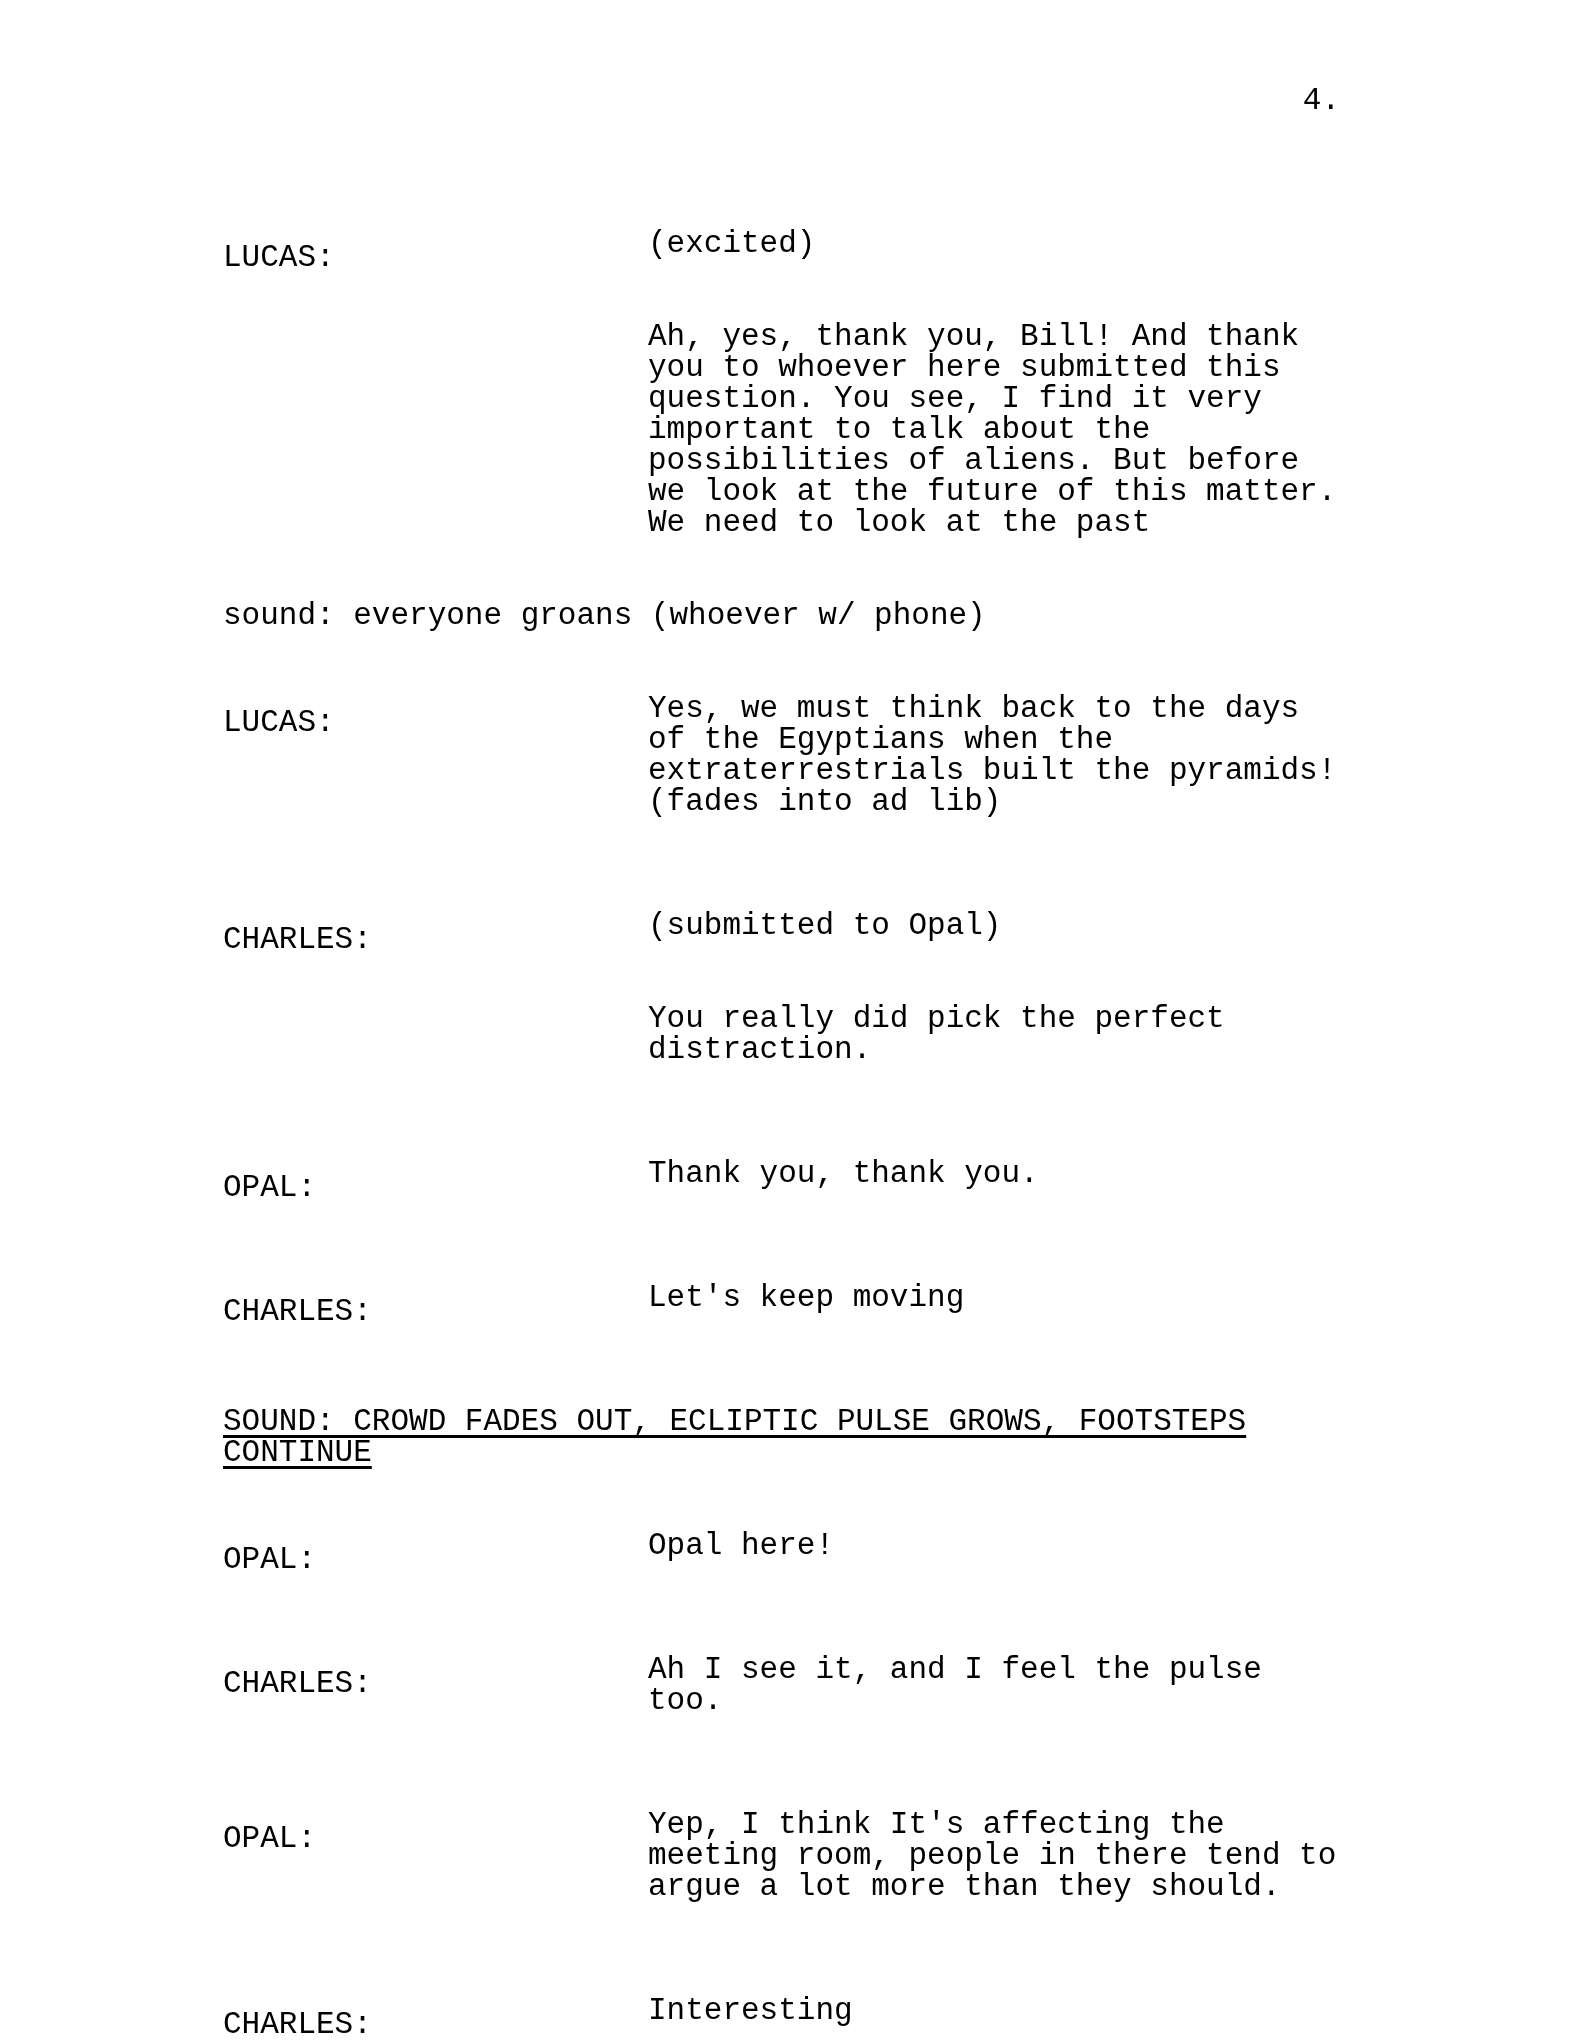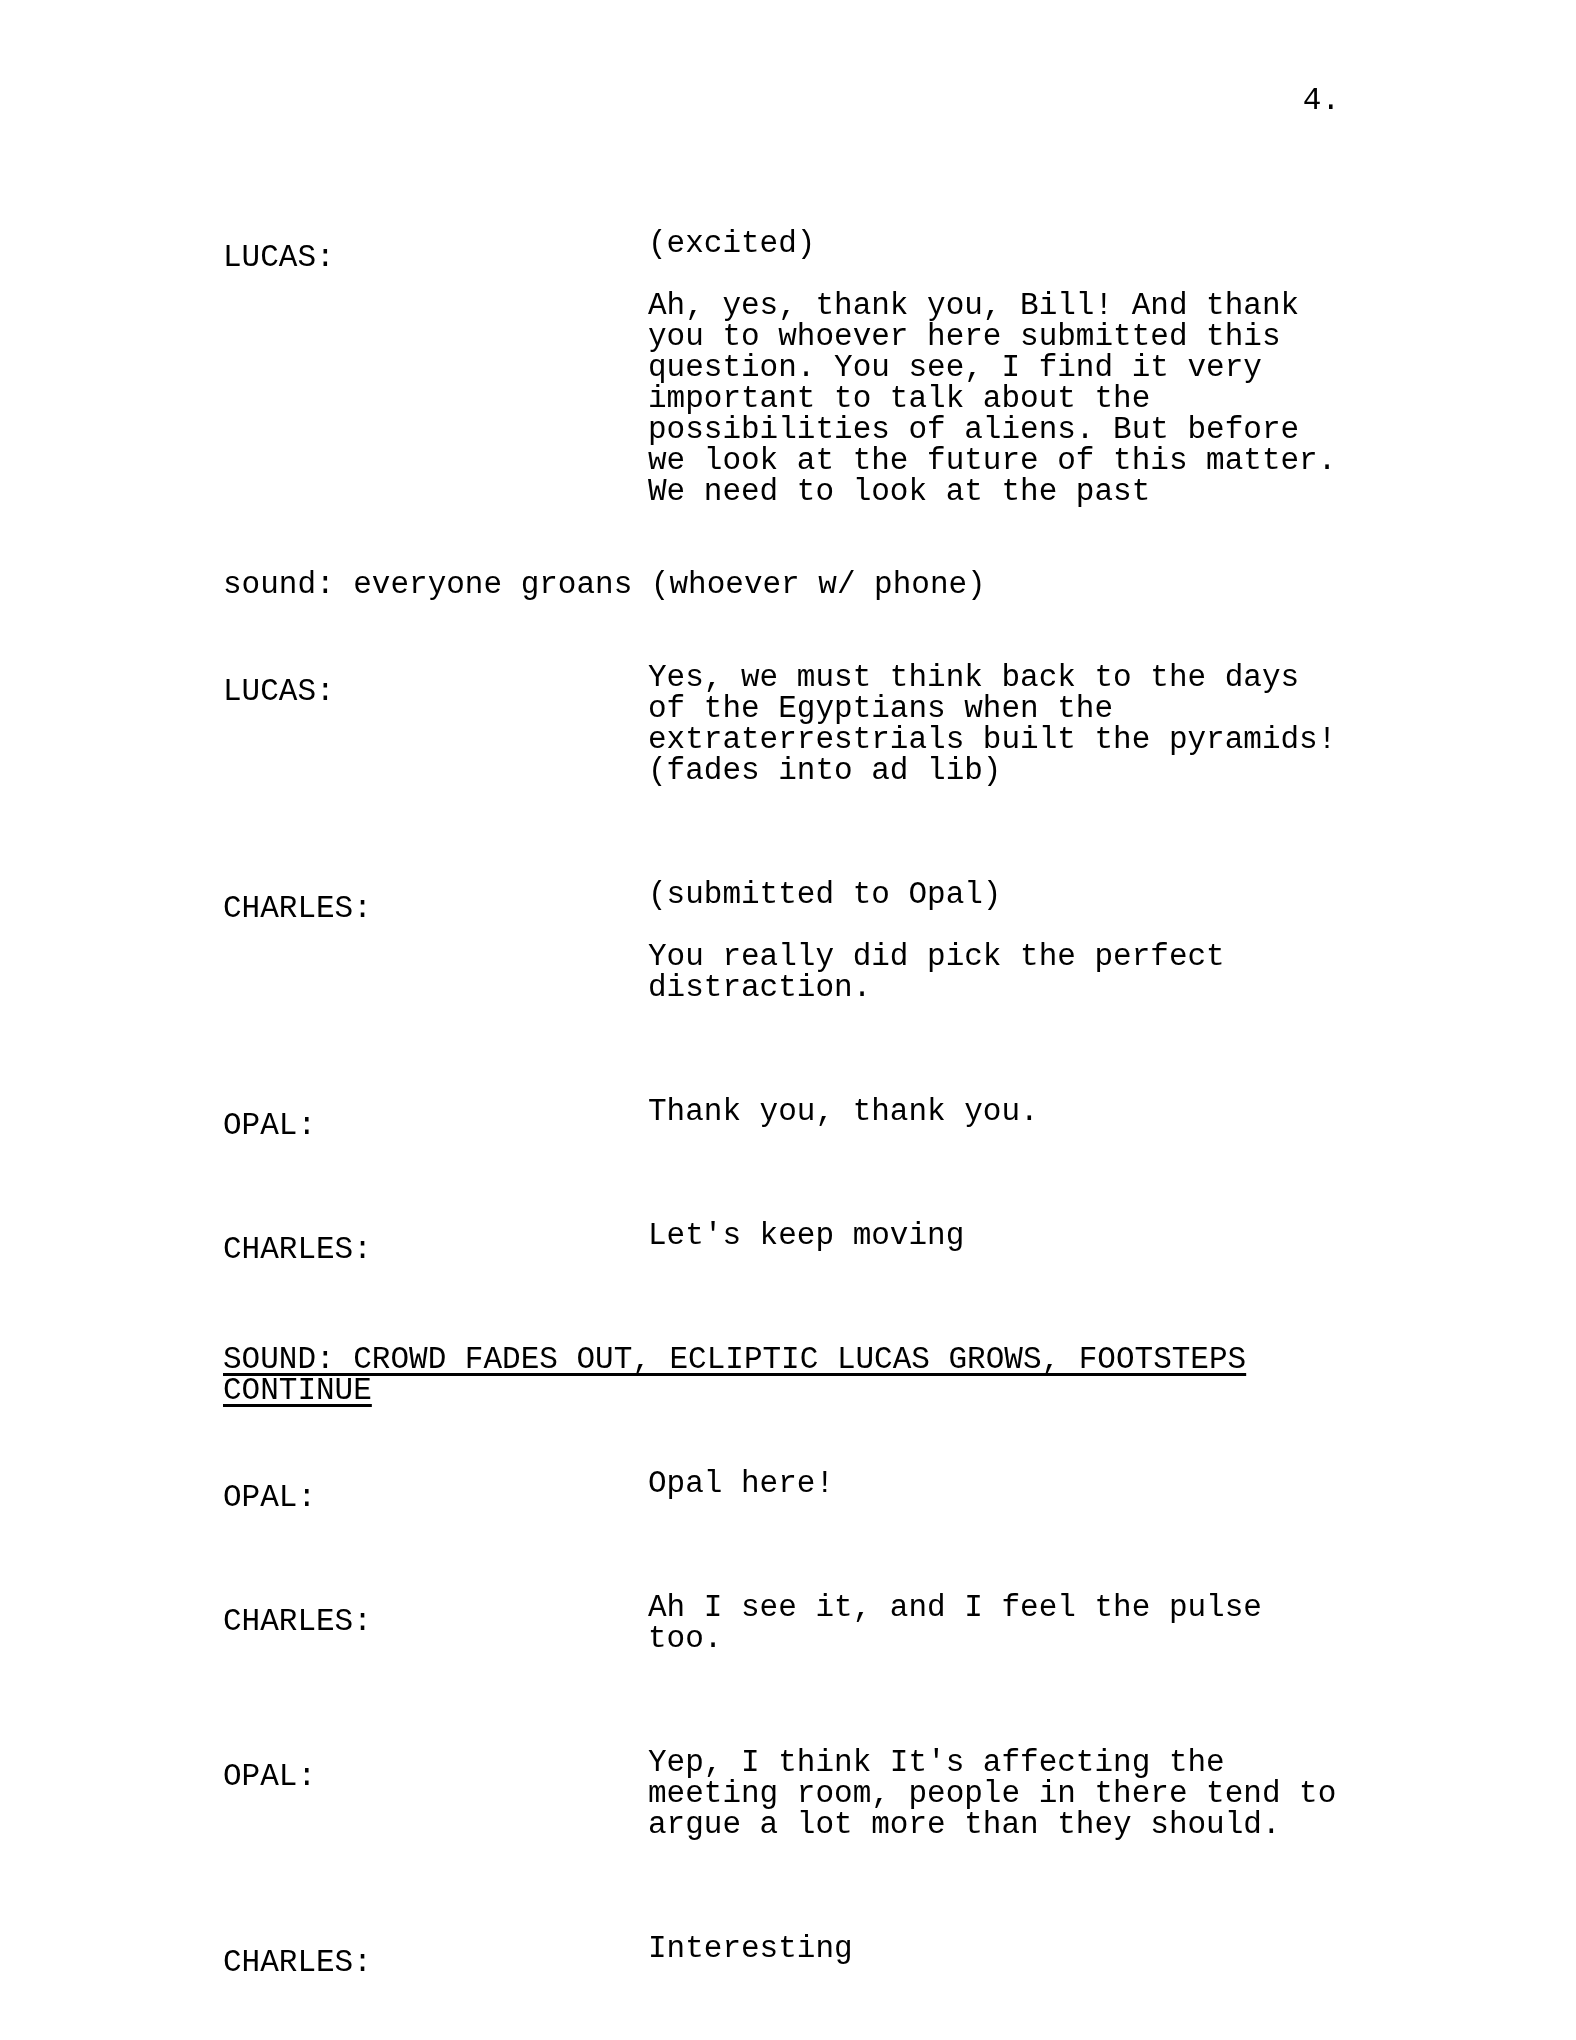"Ah, yes, thank you, Bill!" .paren + .dialogue { margin-top: none -> 31px }
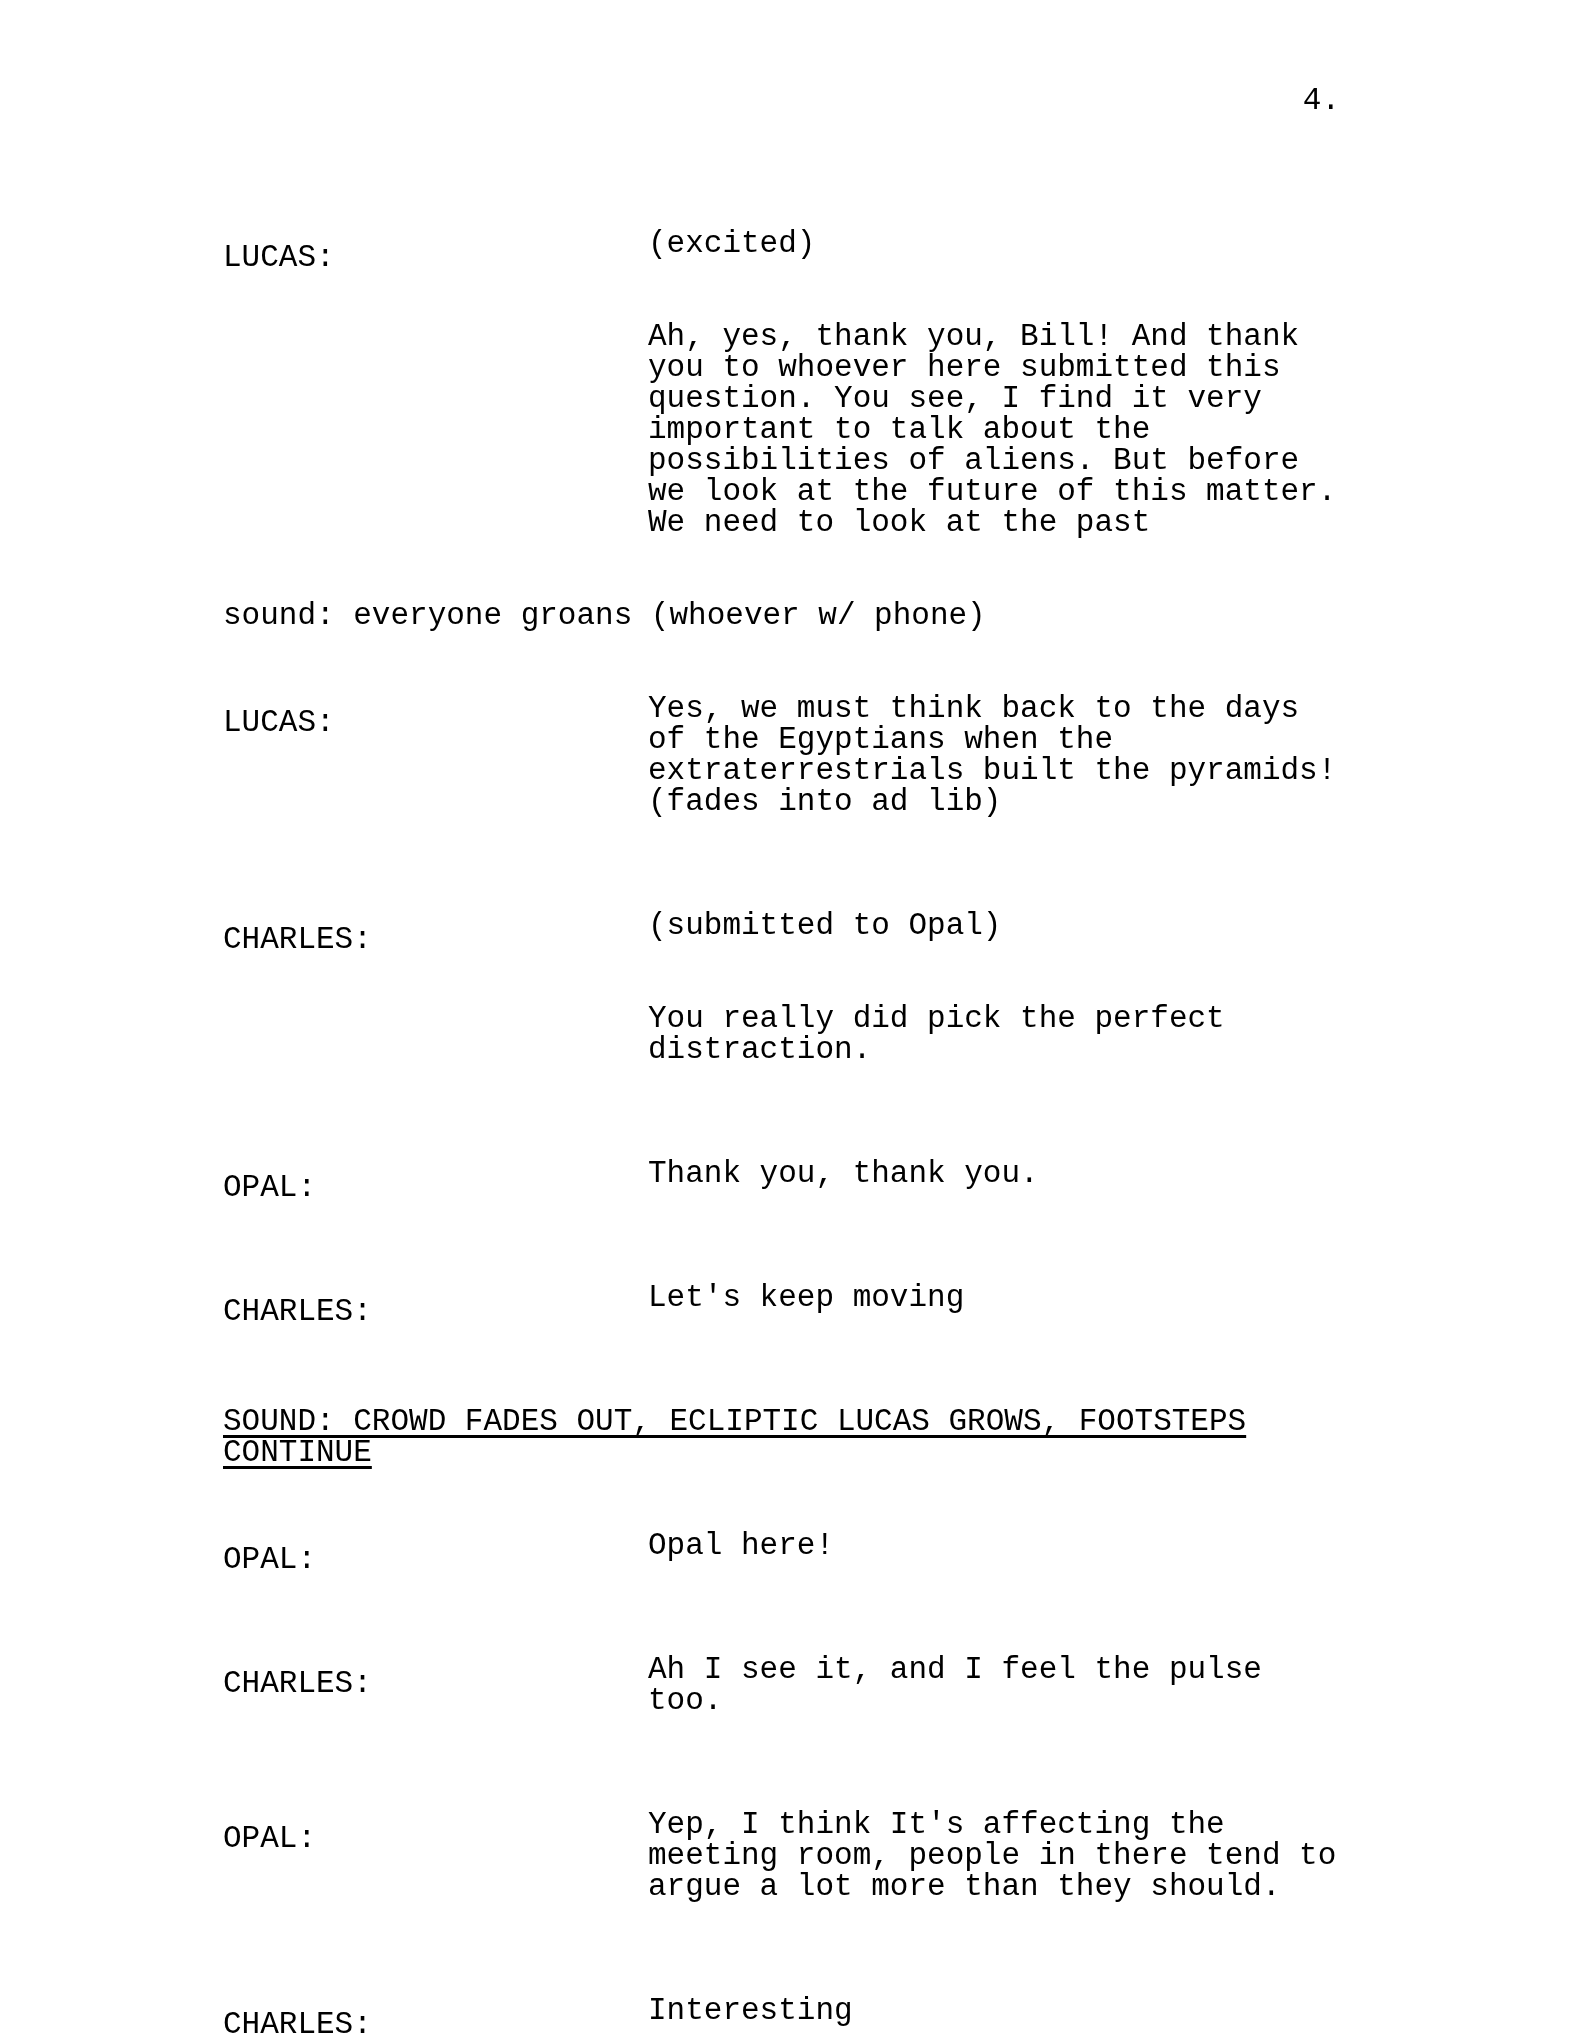"SOUND: CROWD FADES OUT, ECLIPTIC" span.fullwidth { text: LUCAS -> PULSE }
